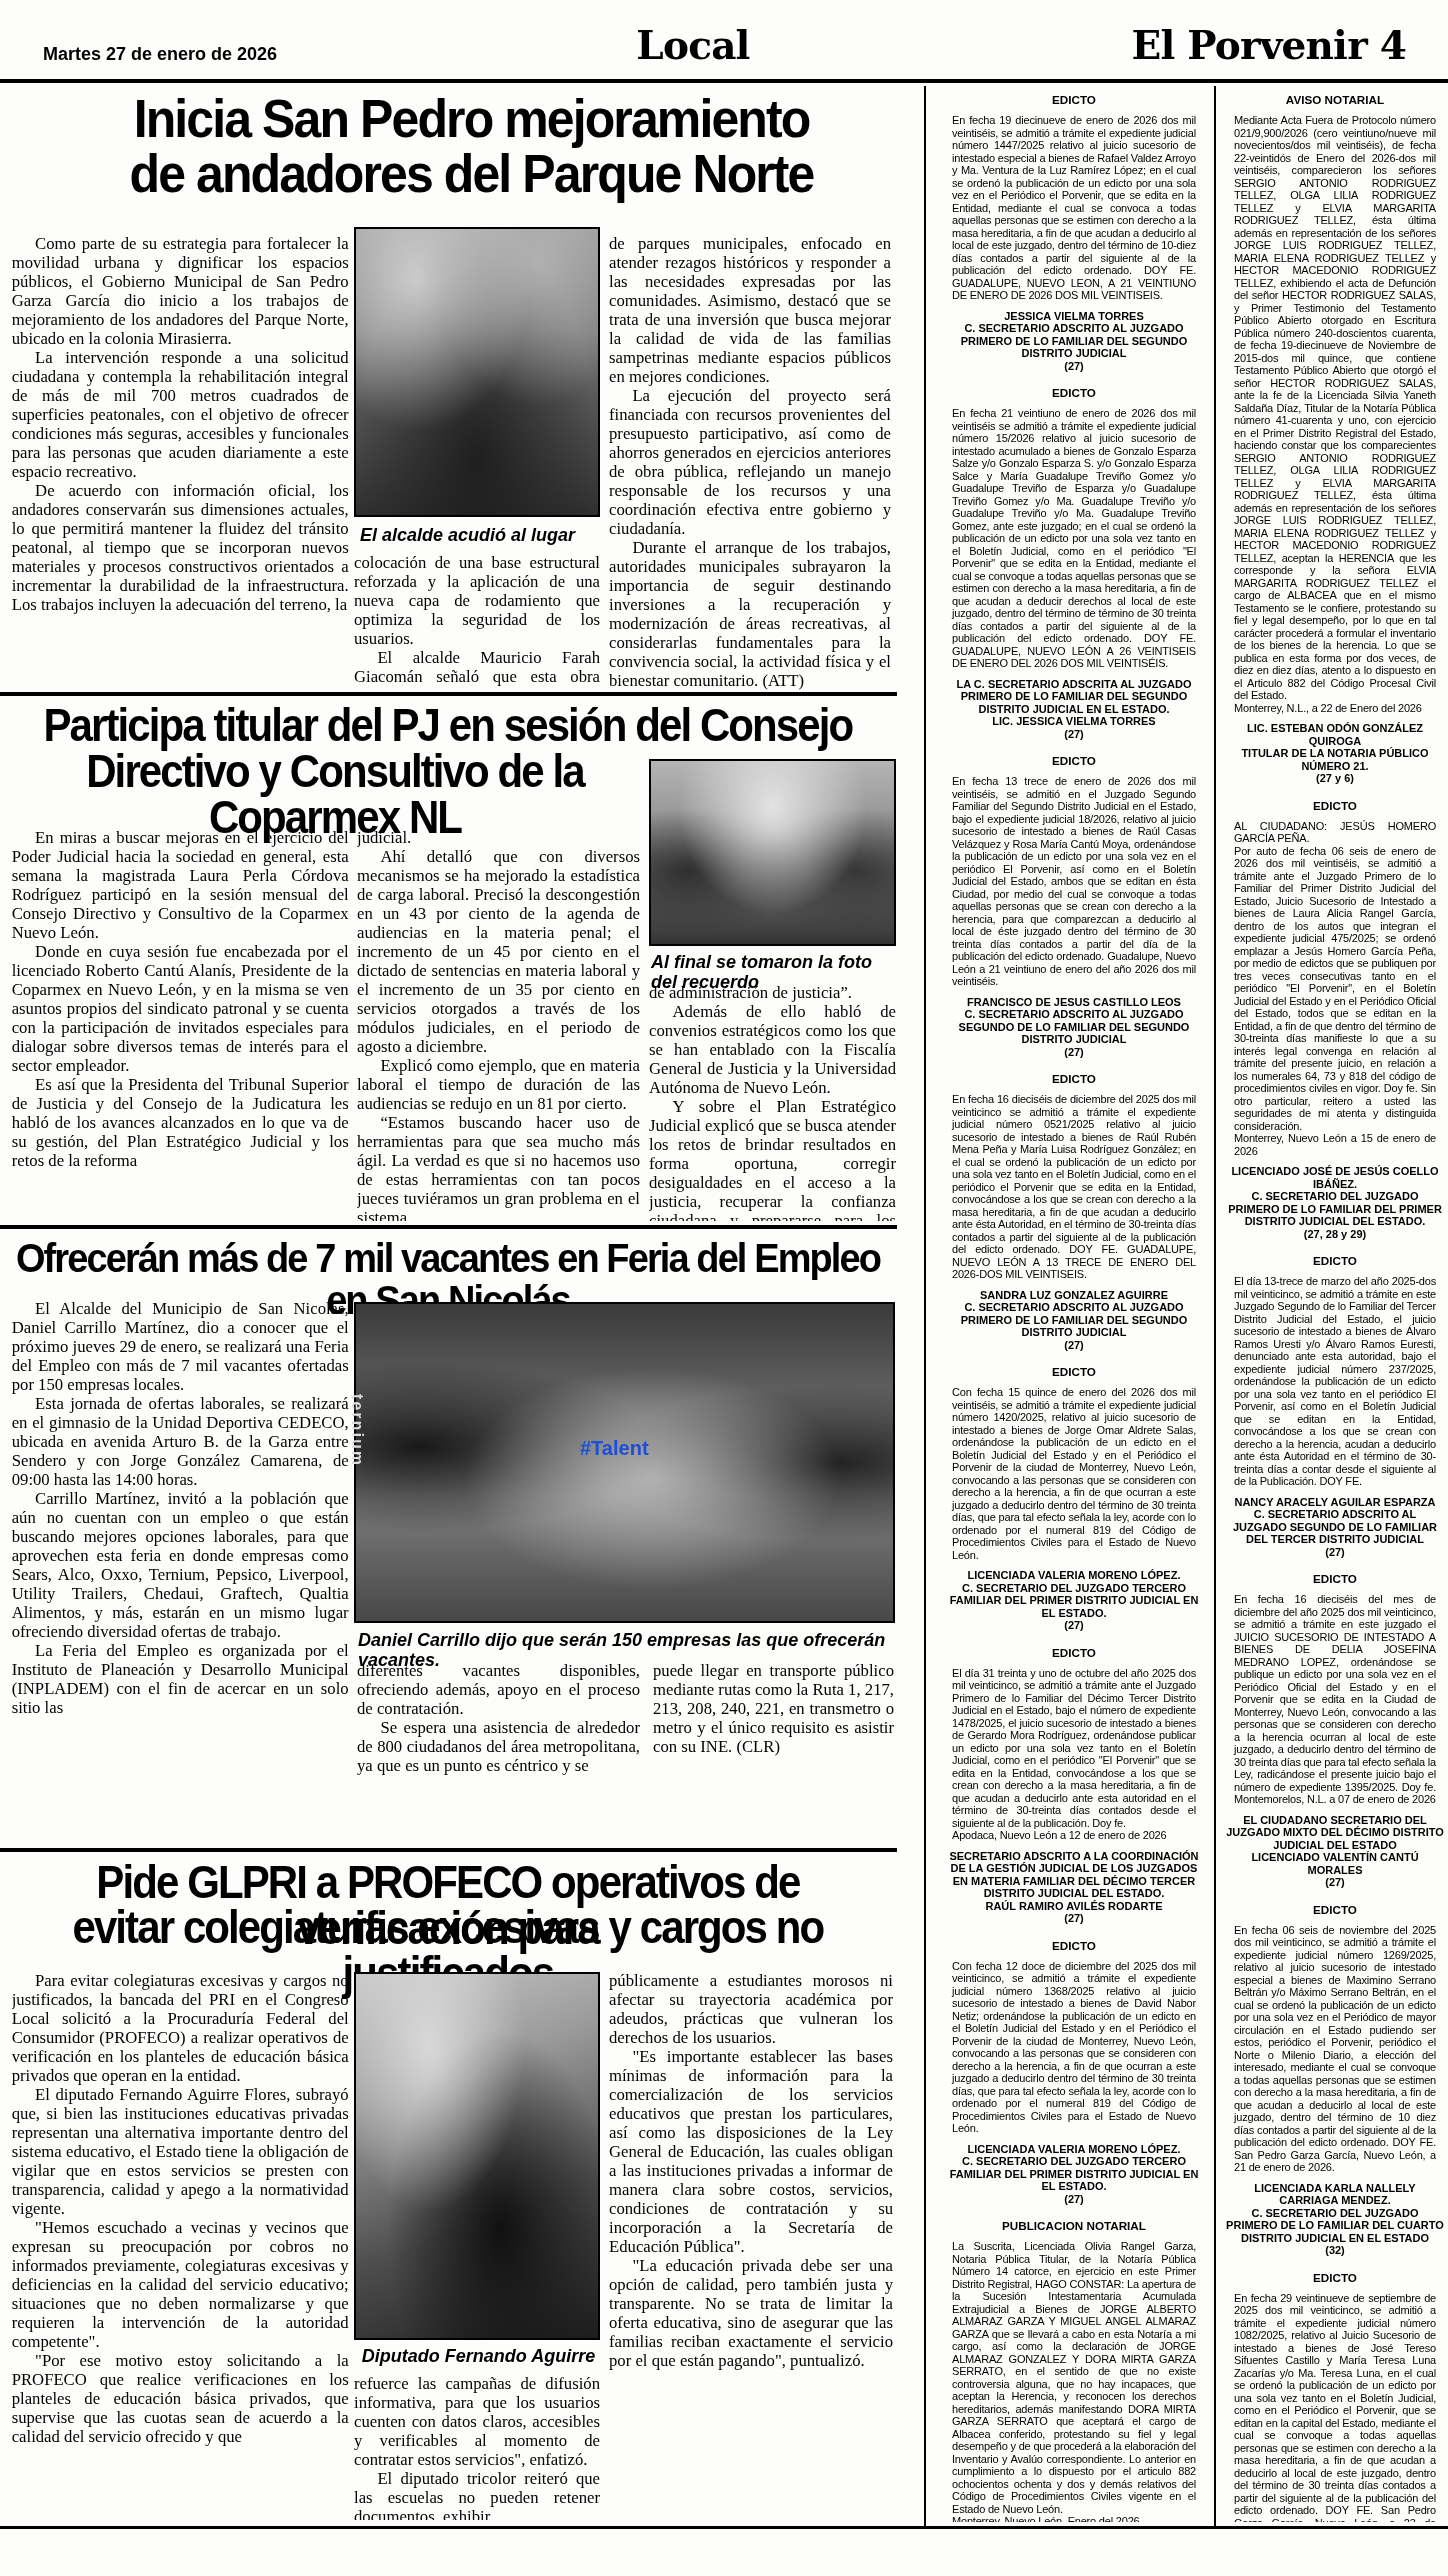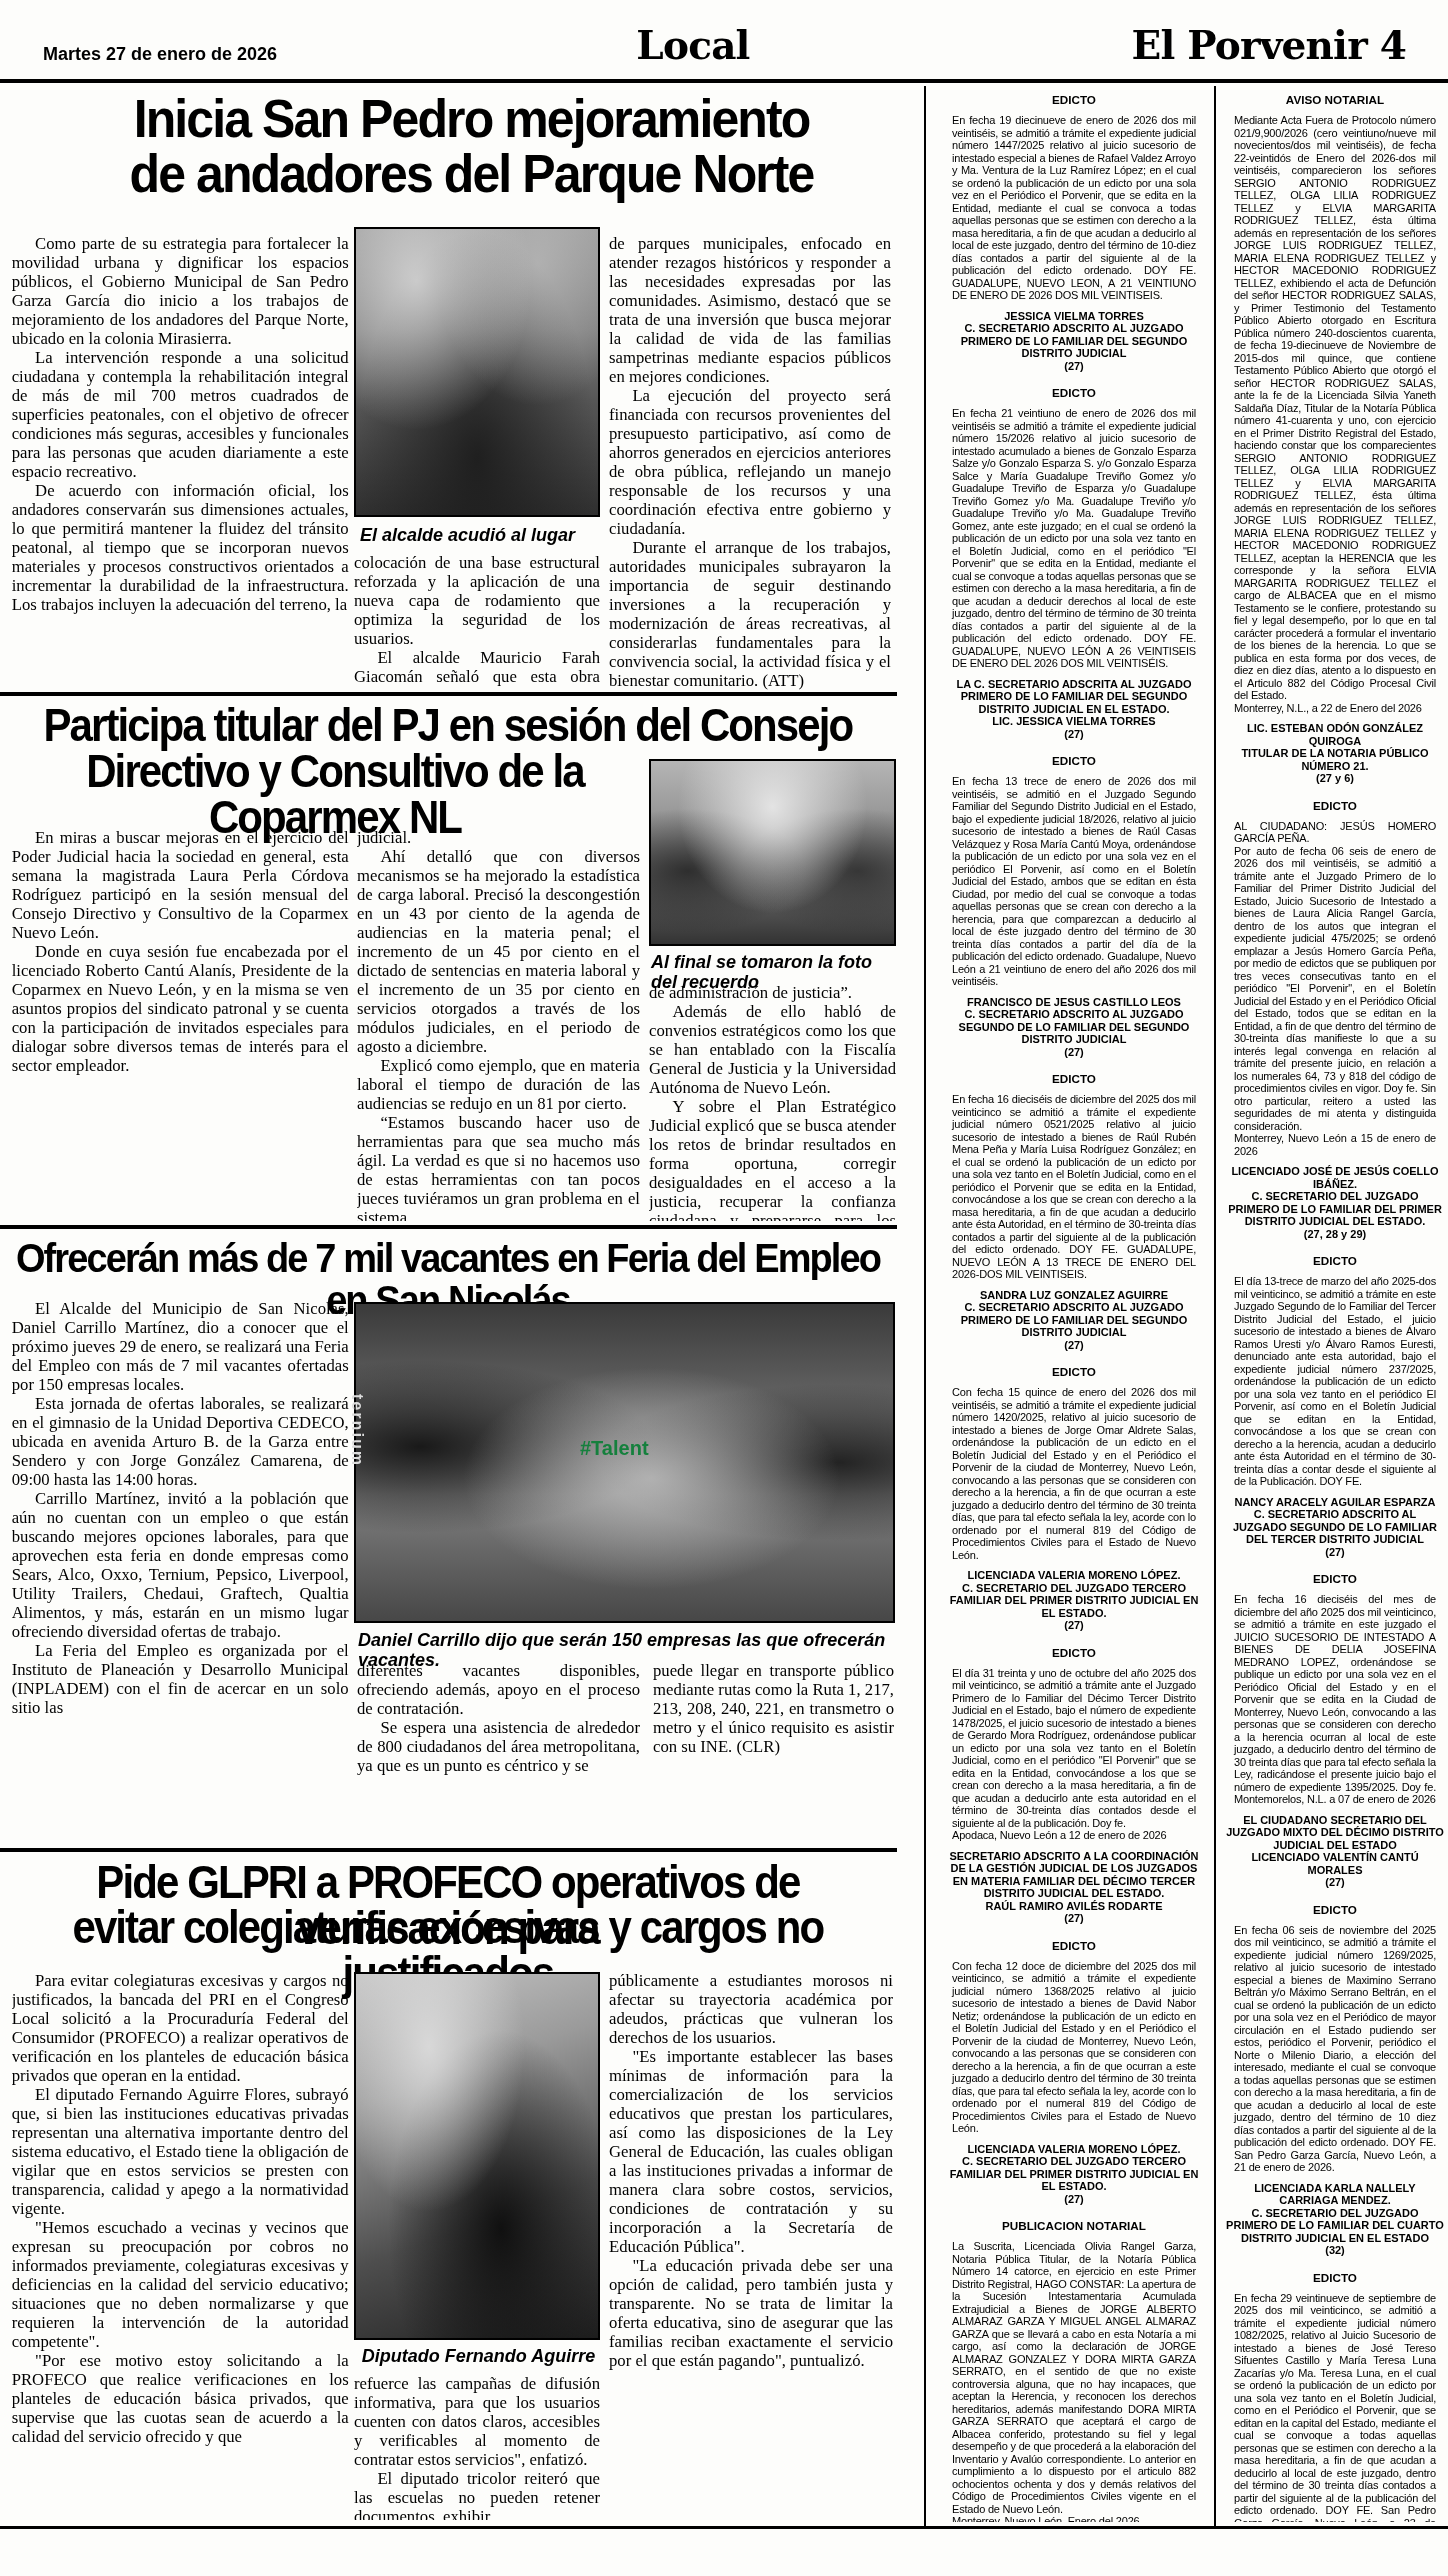"Es así que la Presidenta" p { html: none -> <p>Es así que la Presidenta del Tribunal Superior de Justicia y del Consejo de la Judicatura les habló de los avances alcanzados en lo que va de su gestión, del Plan Estratégico Judicial y los retos de la reforma</p> }
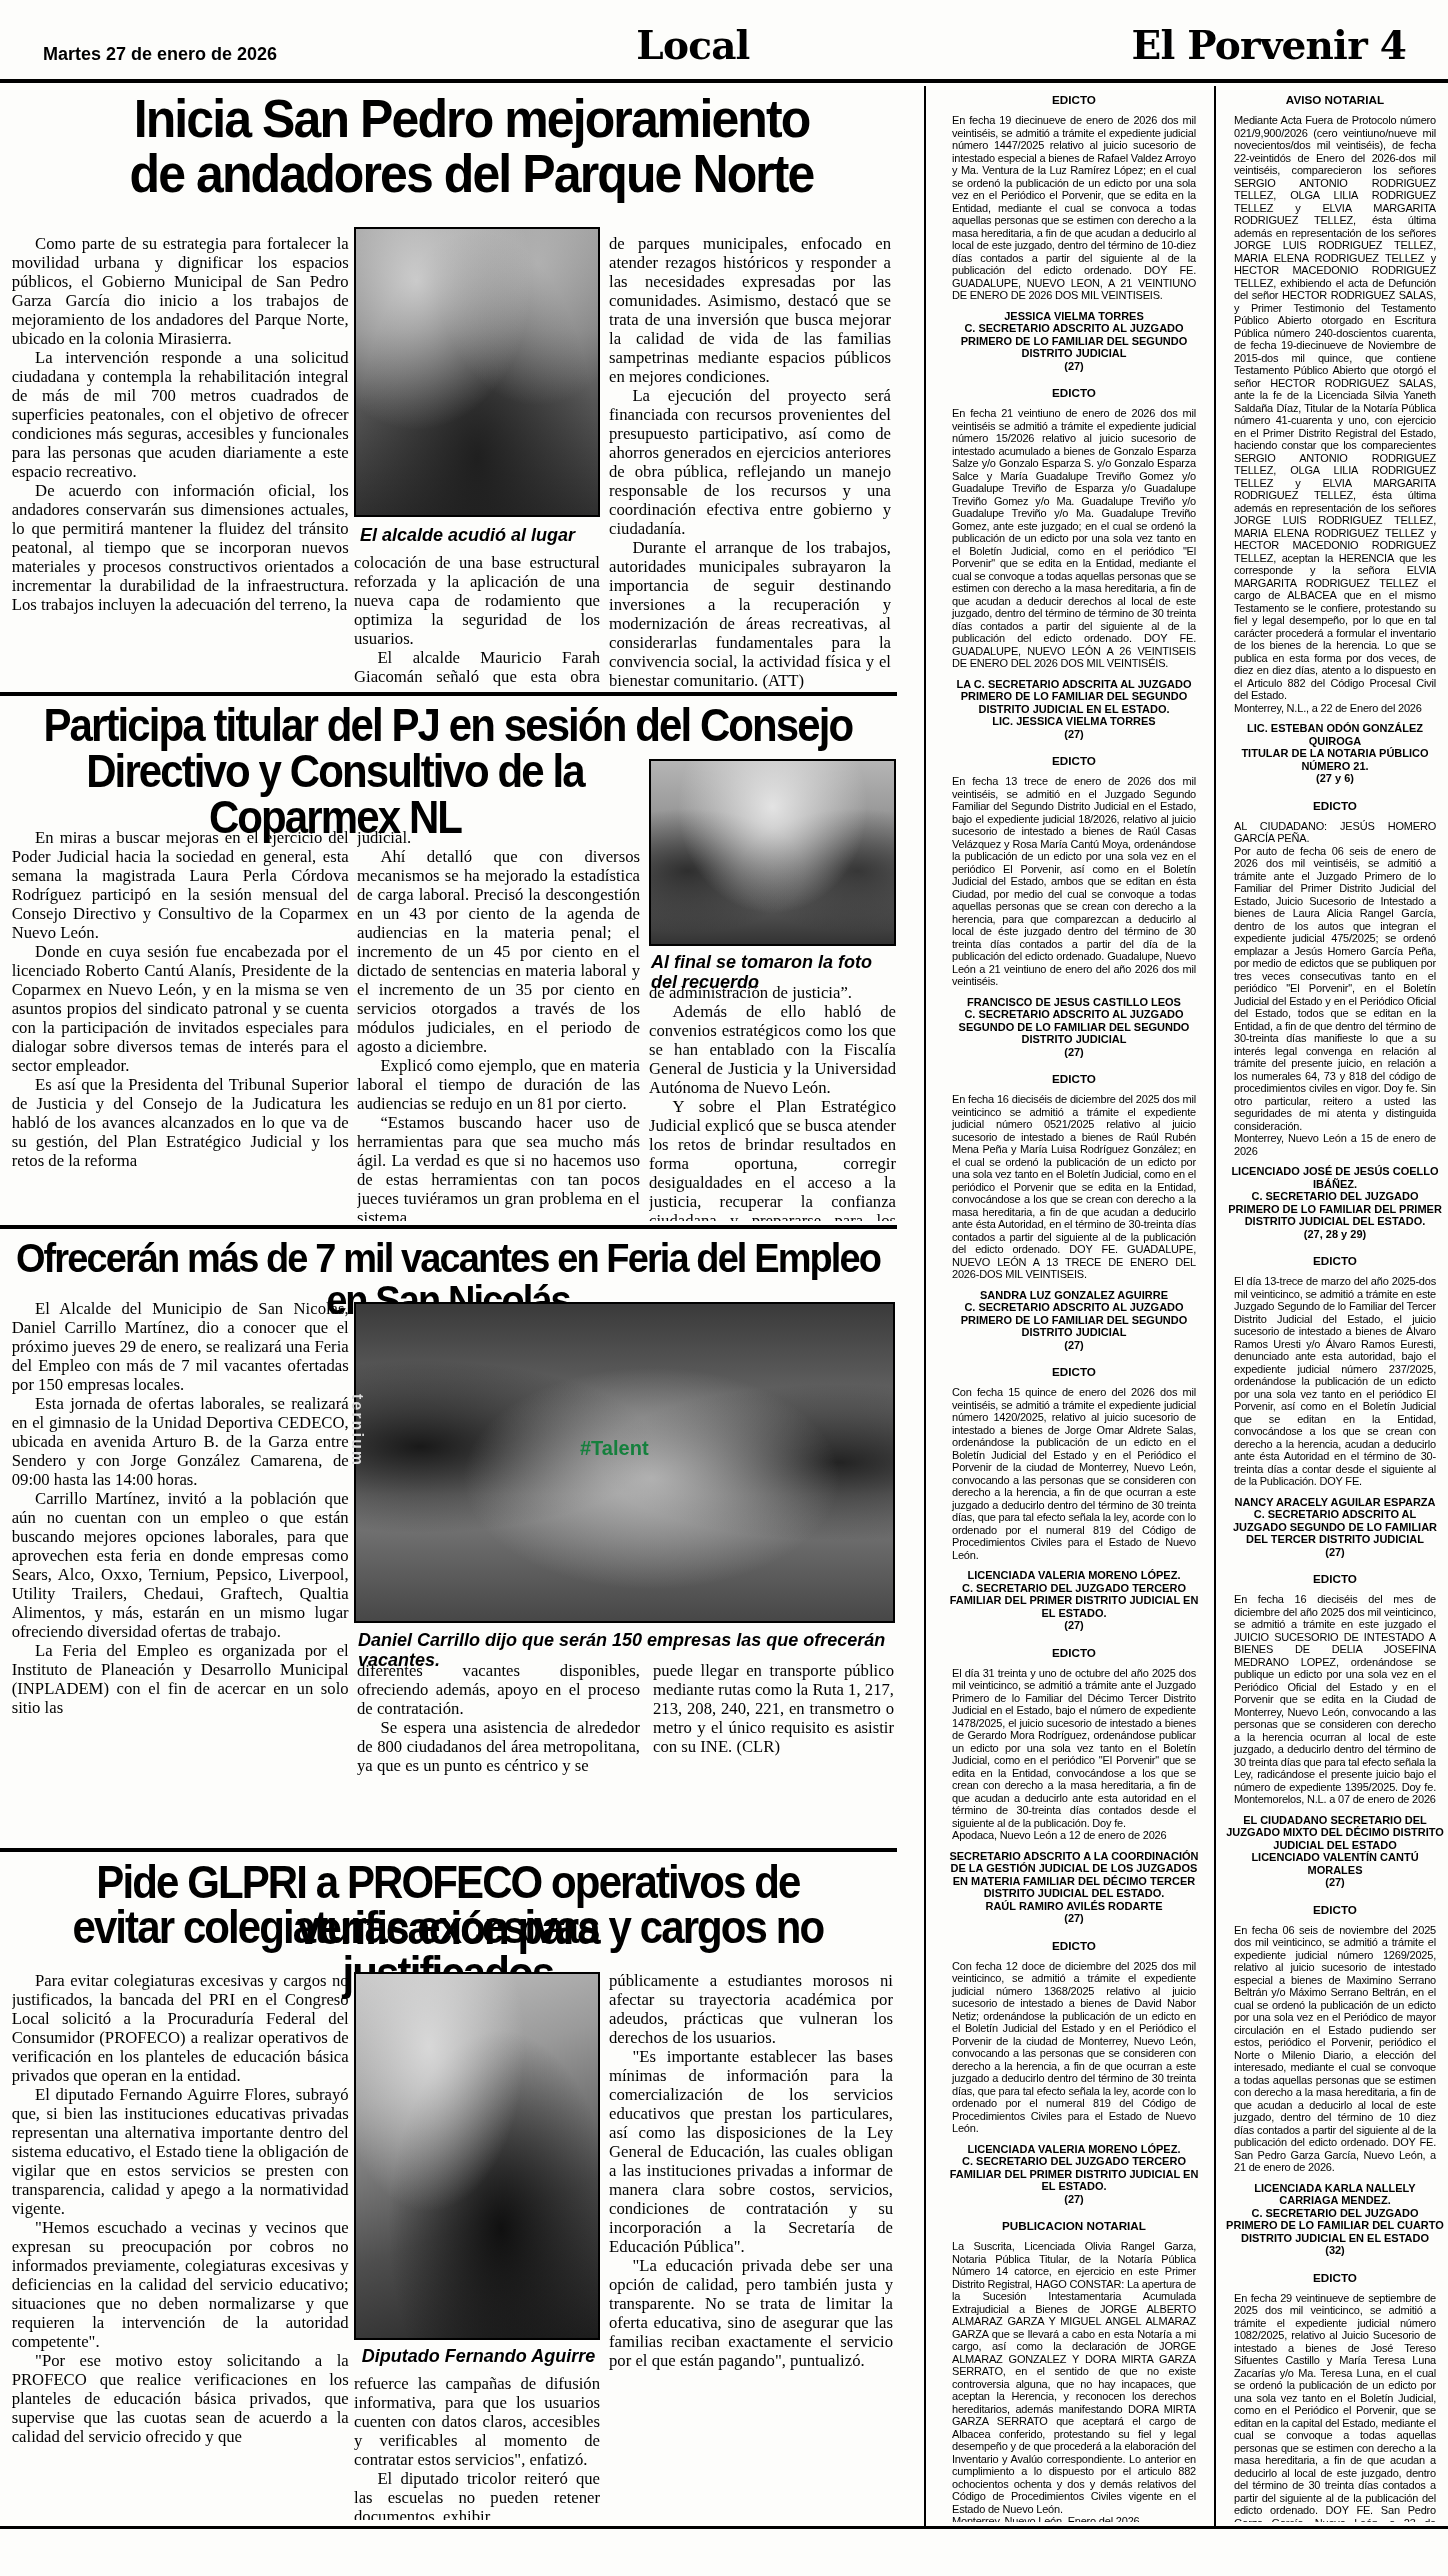"#Talent" div.abs { color: #15803d -> #1d4ed8 }
